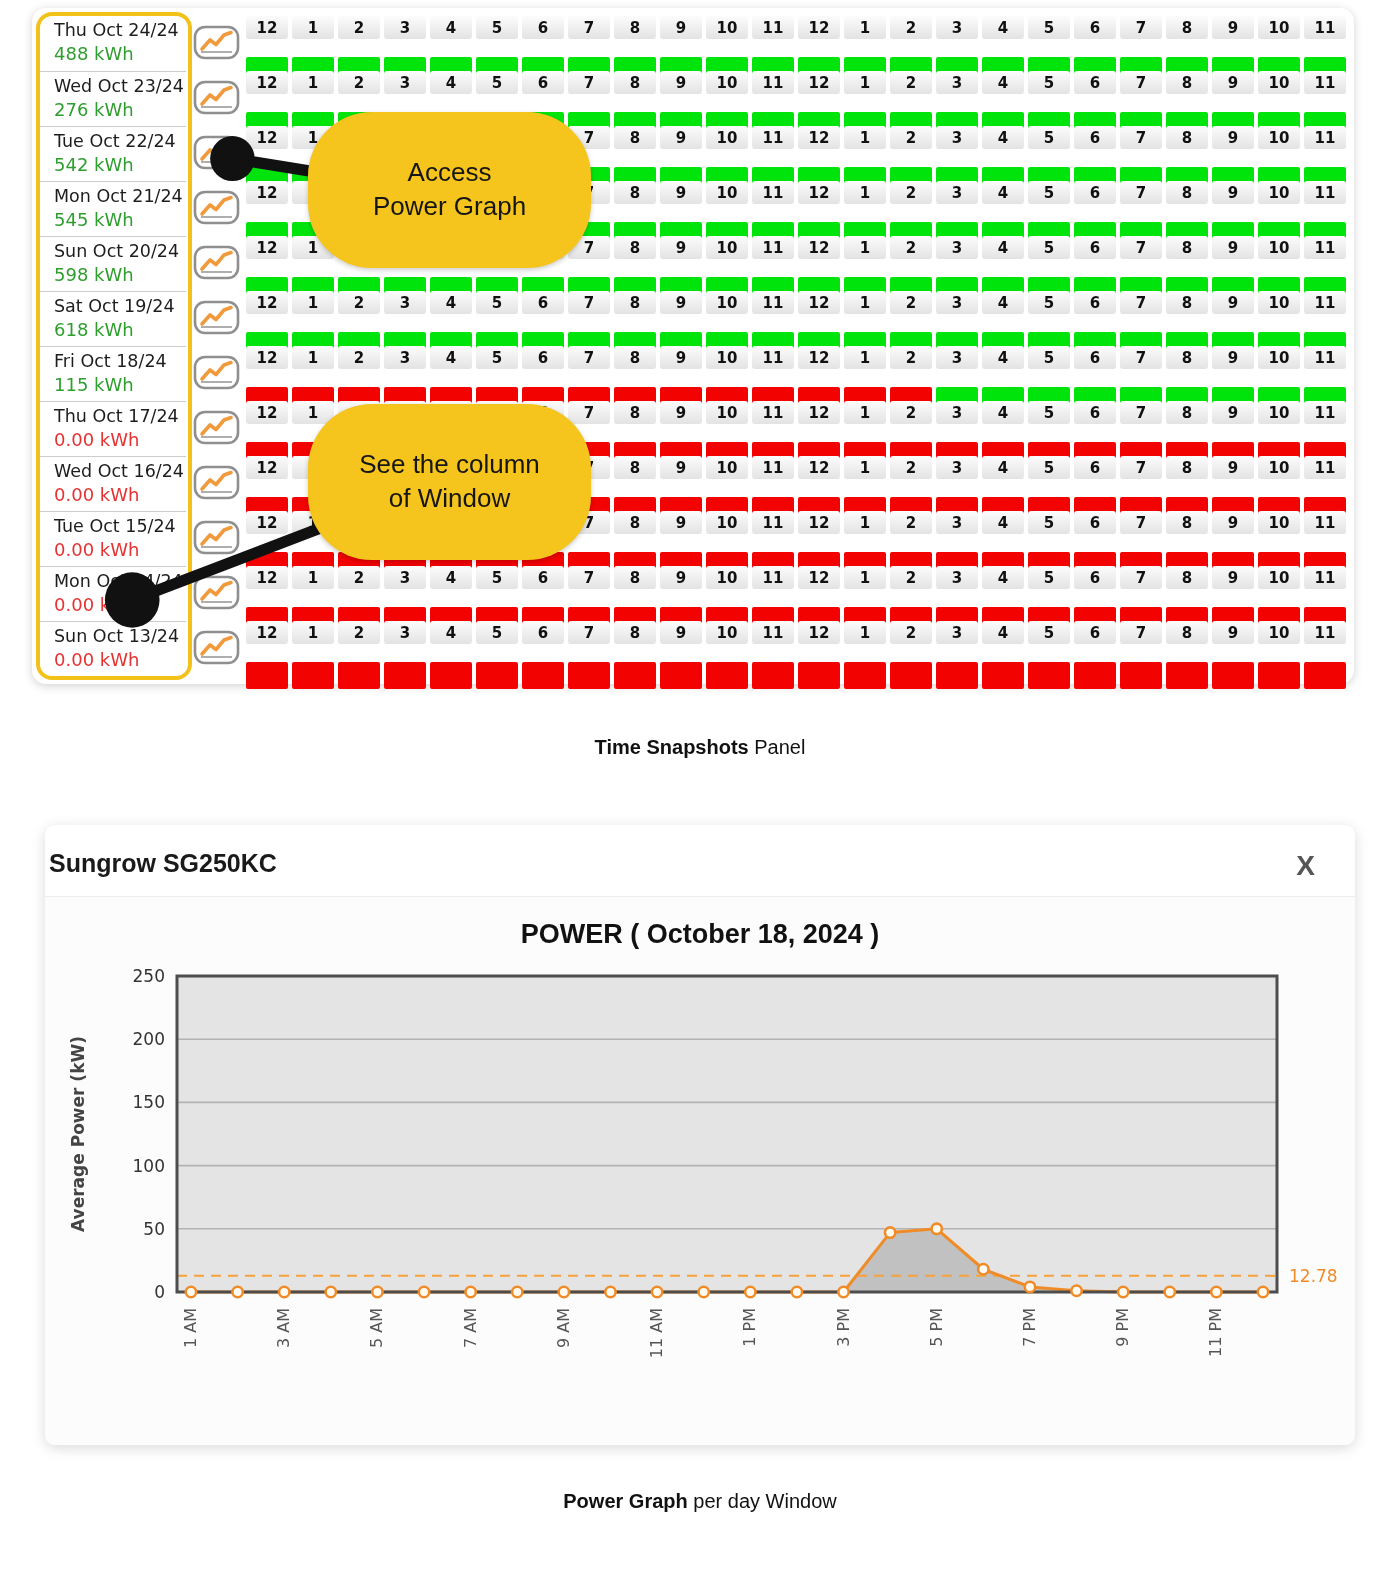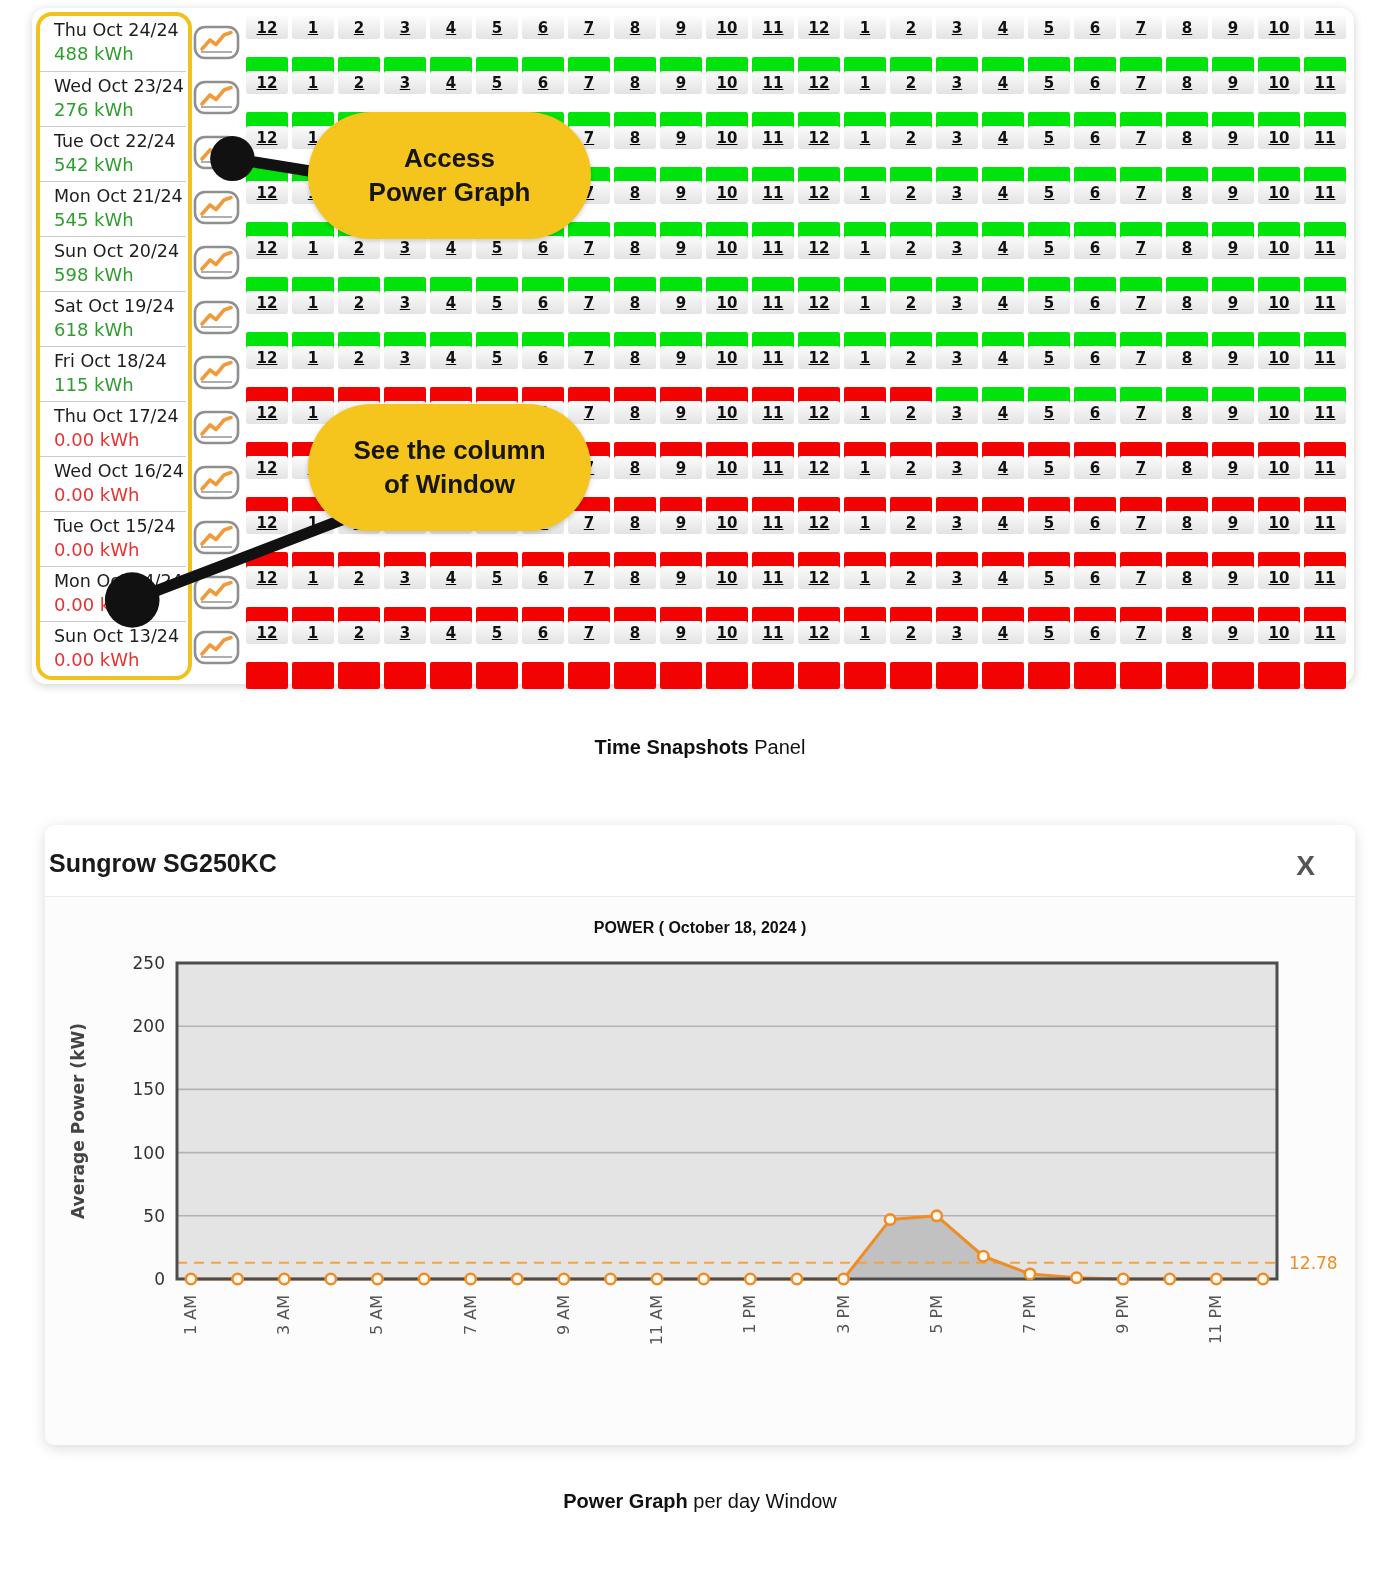"12" .hours { text-decoration: underline -> none }
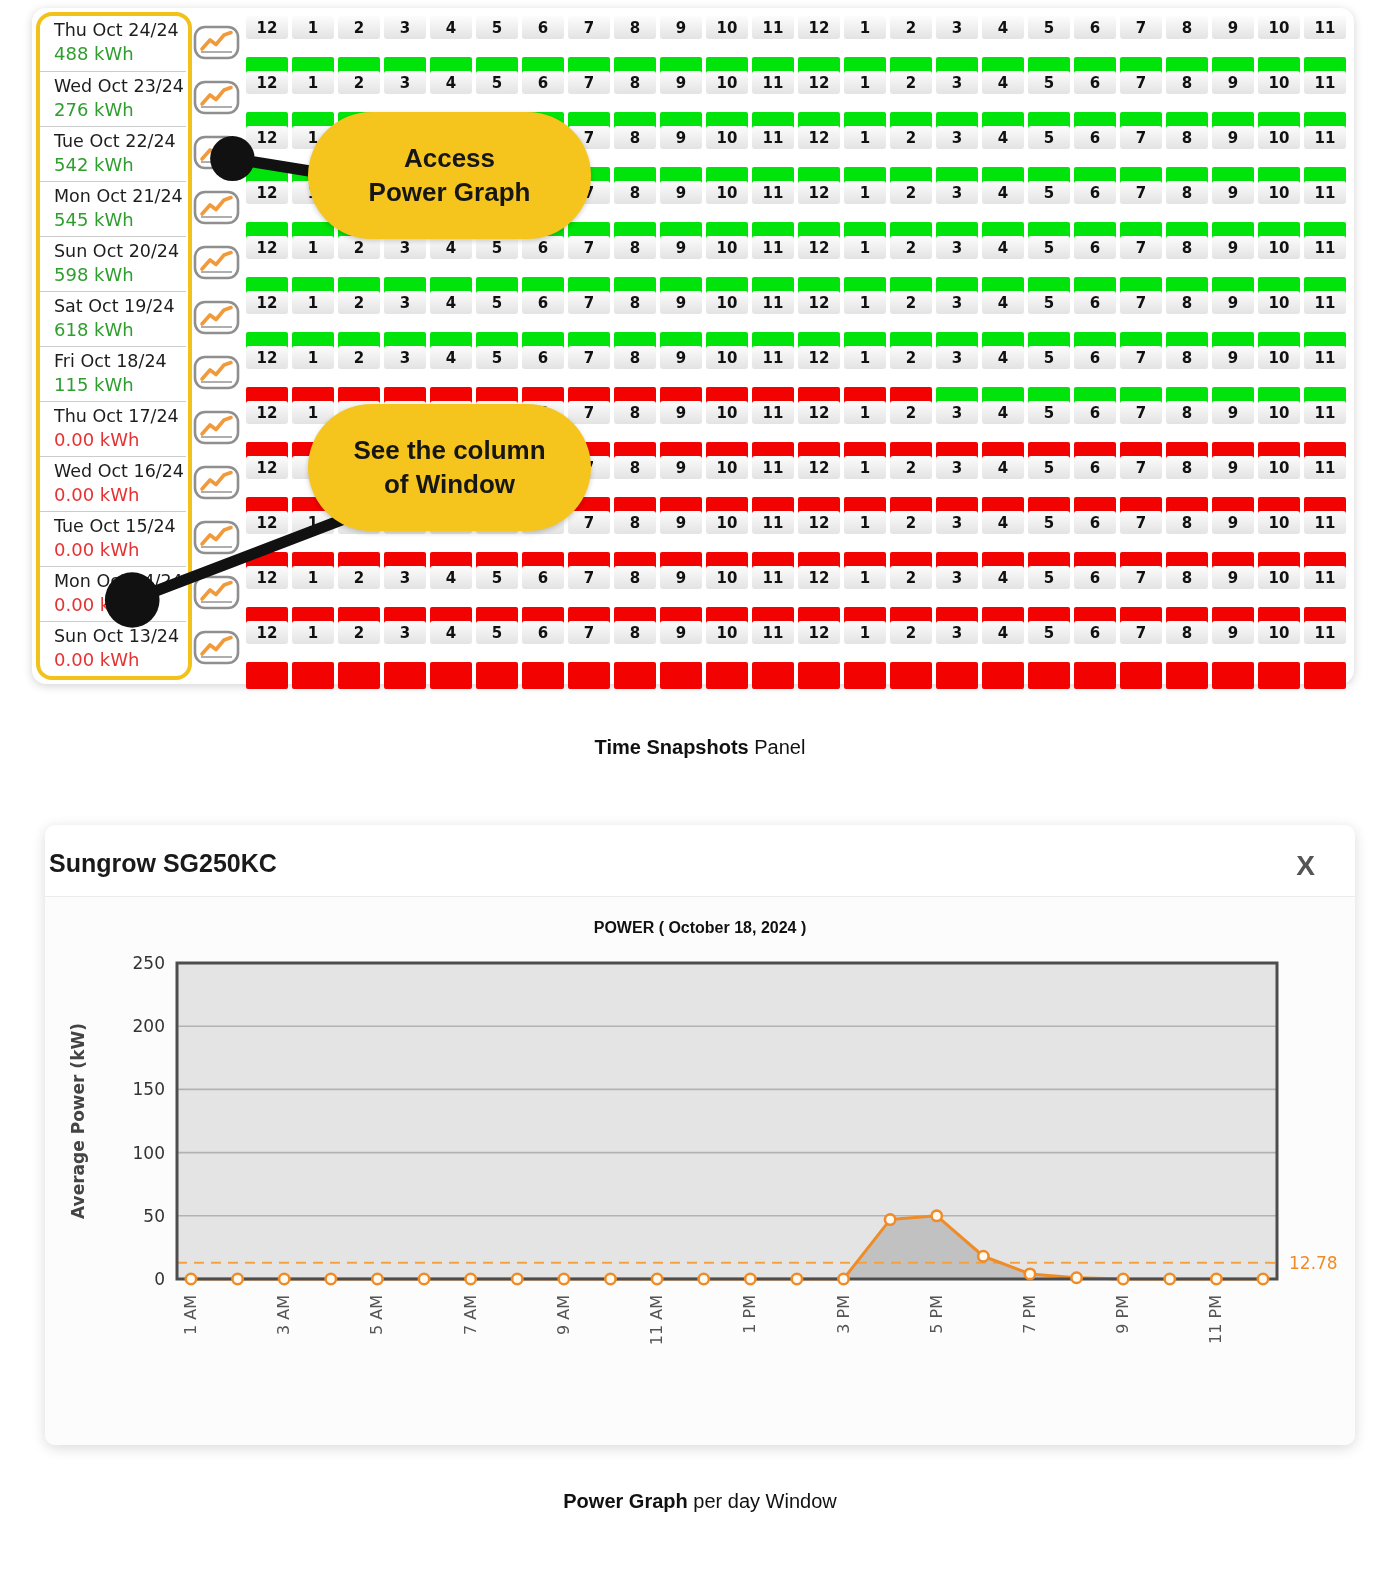"Access" .callout { font-weight: bold -> normal; height: 127px -> 156px }
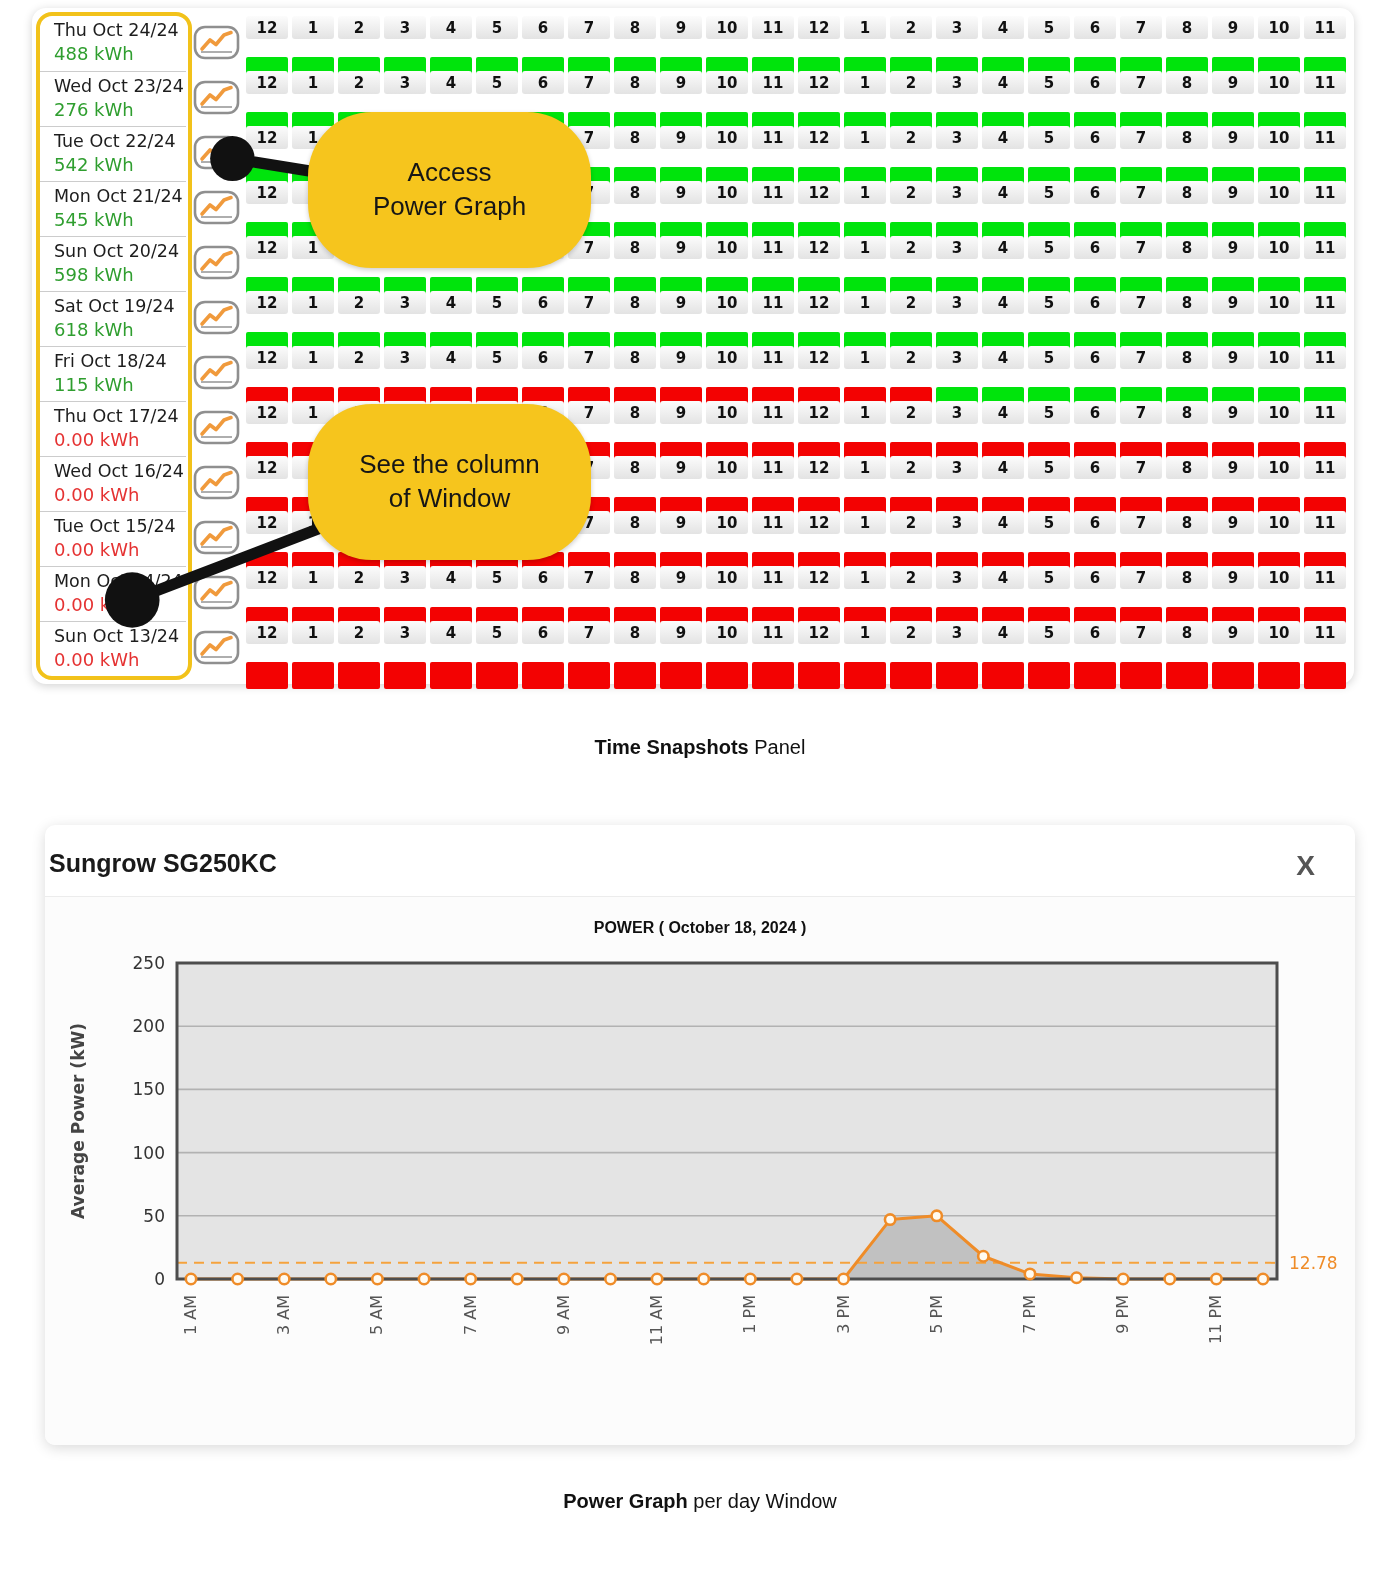"POWER ( October 18, 2024" #chart-title { font-size: 16px -> 27px }
